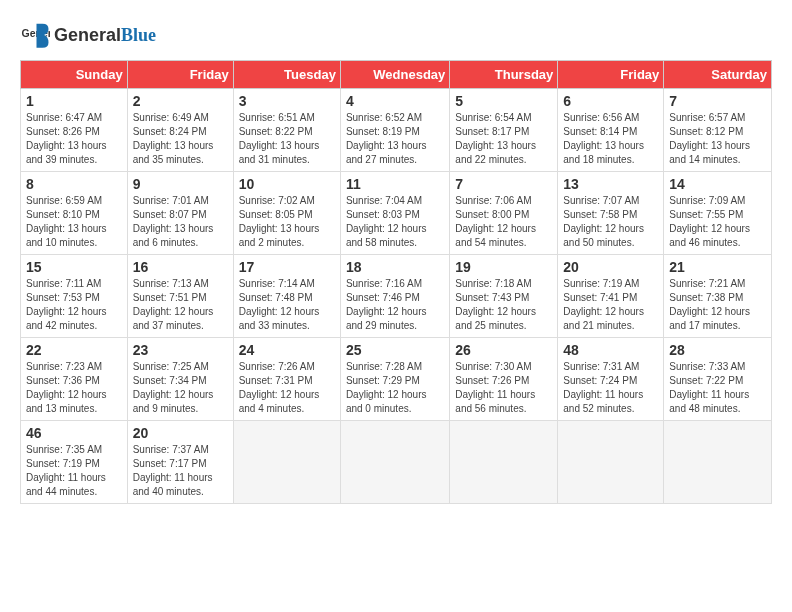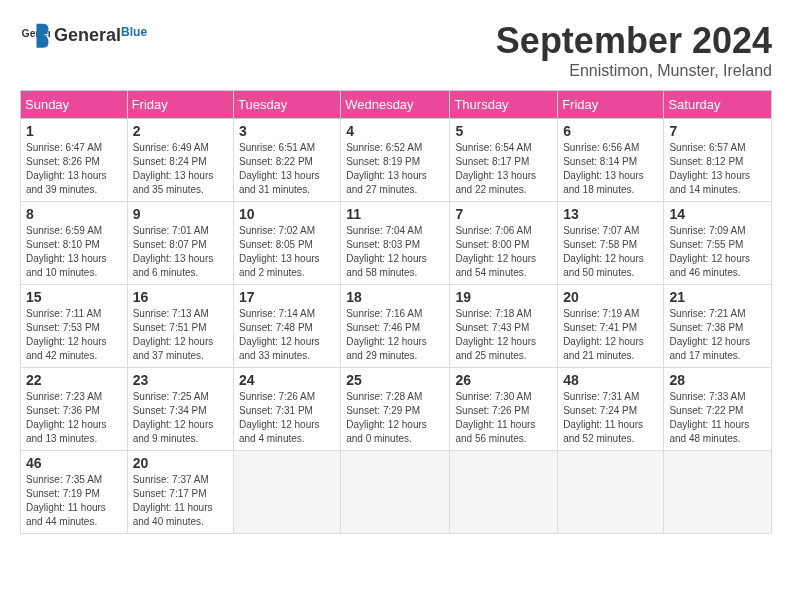"Blue" .logo-text-blue { font-family: none -> Liberation Serif, serif; font-size: 12px -> 18px }
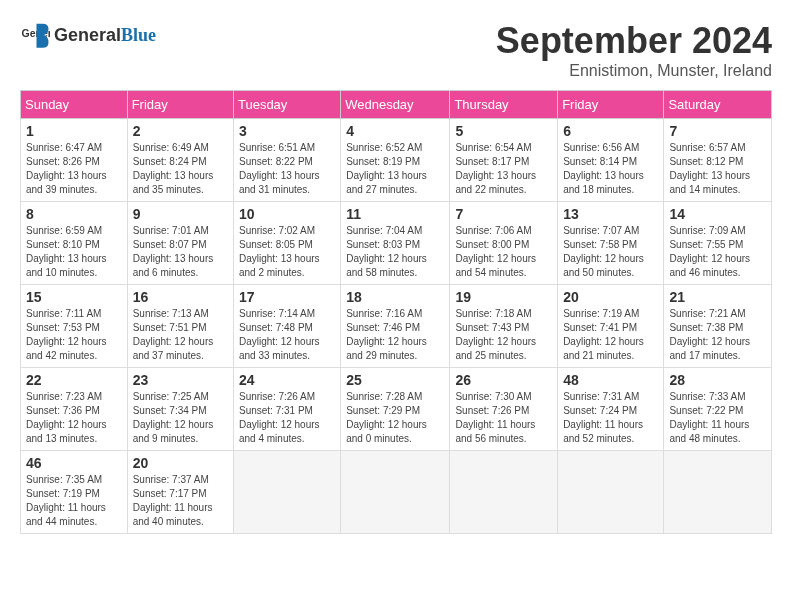"September 2024" div.title-block { html: <div> <div>September 2024</div> <div>Ennistimon, Munster, Ireland</div> </div> -> none }
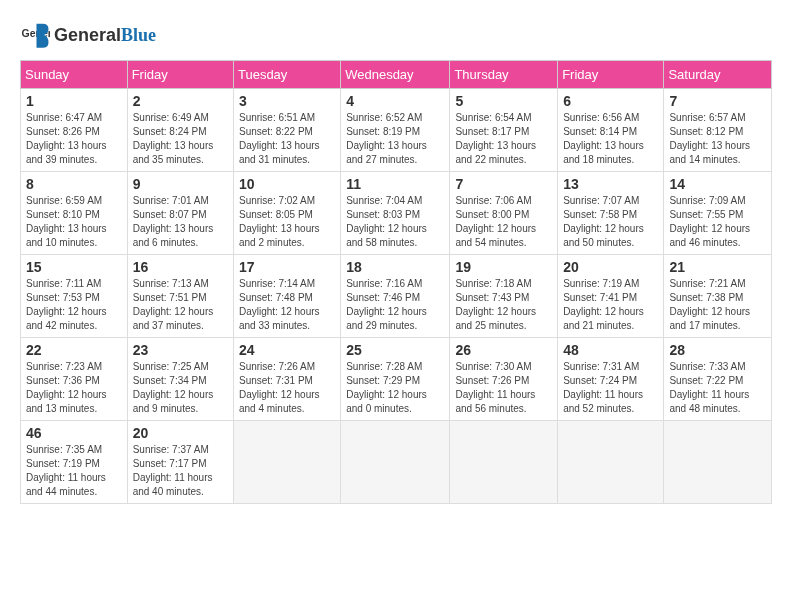"Sunday" .calendar th { background: #ec4899 -> #ef4444; font-weight: normal -> bold; text-align: left -> right }
